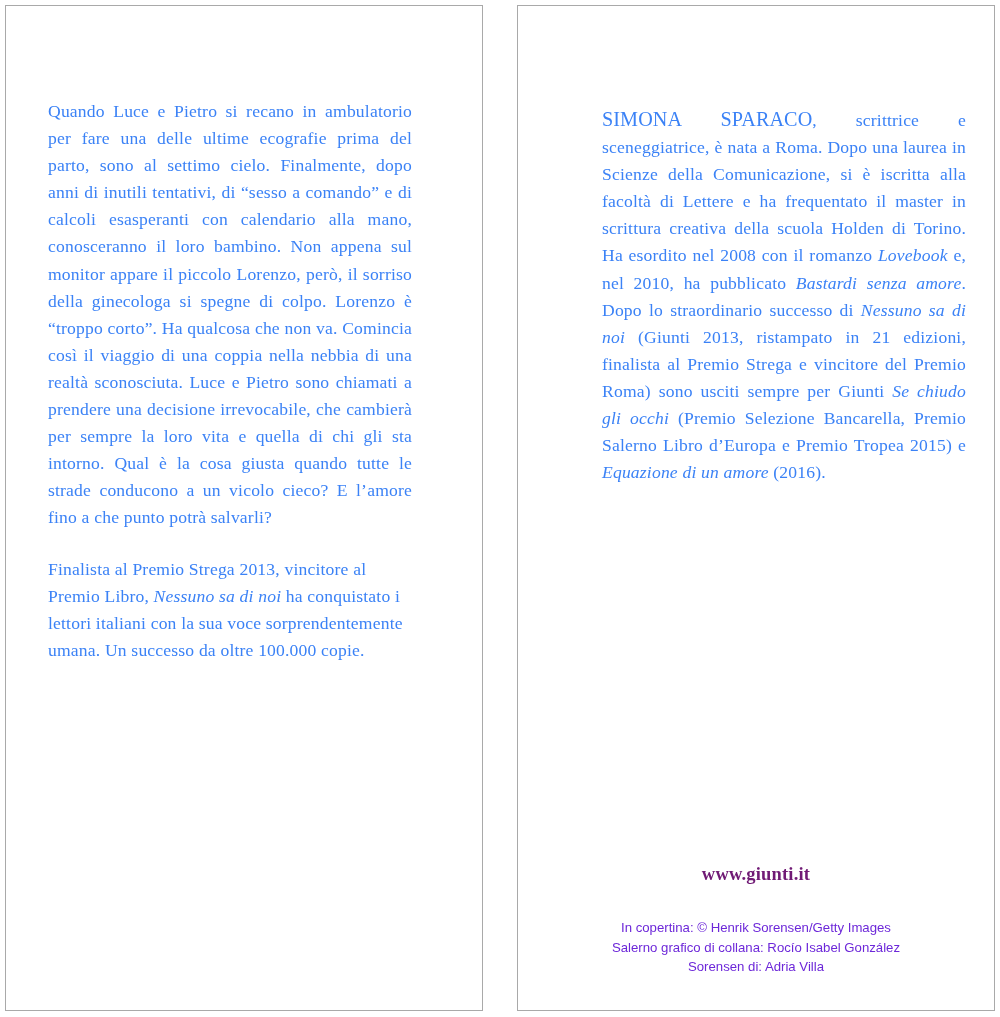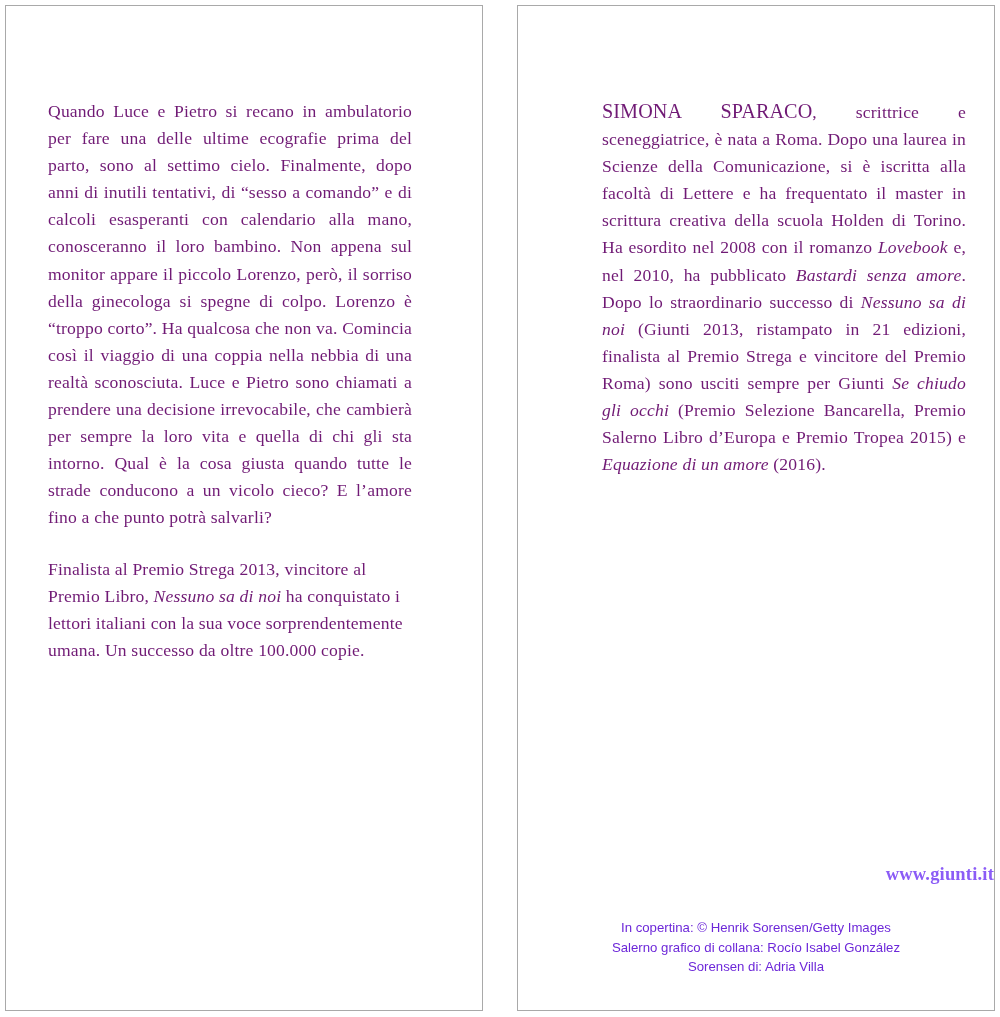"Quando Luce e Pietro si" p.para { color: #701a75 -> #3b82f6 }
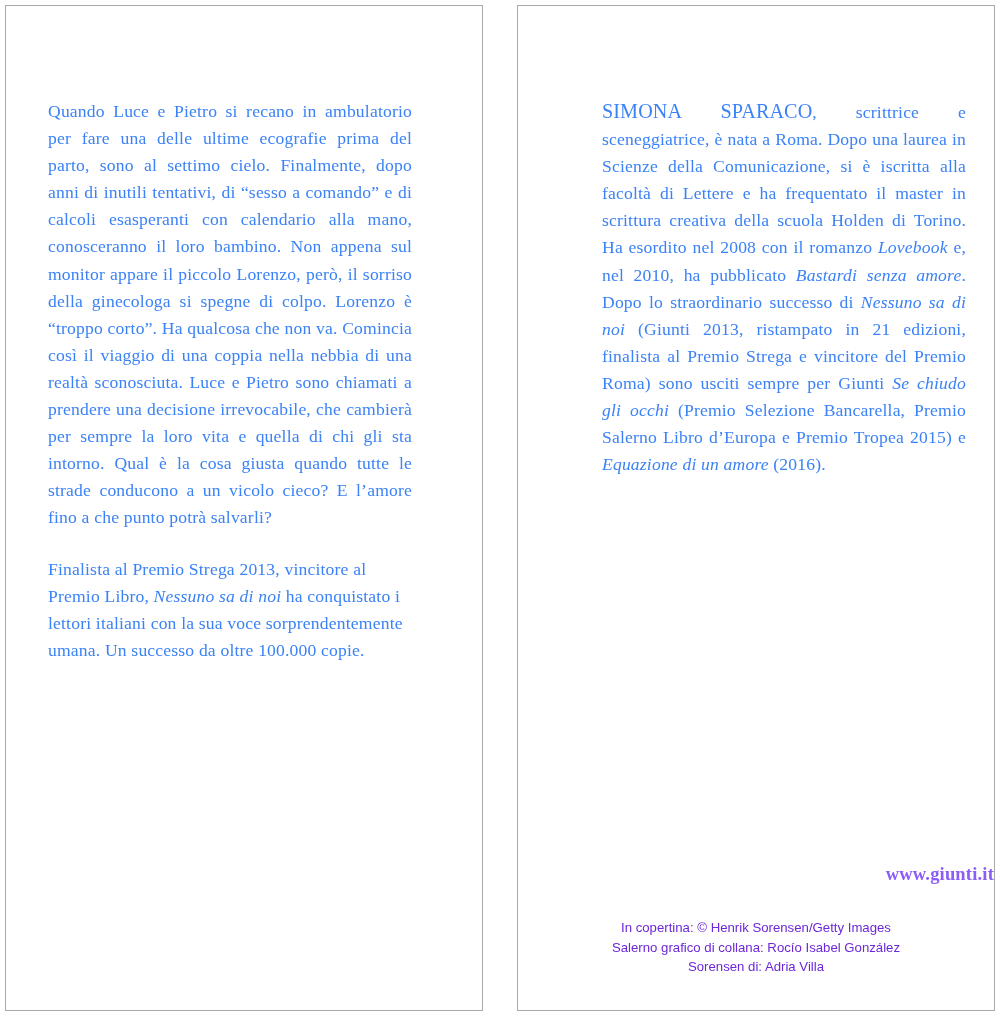"SIMONA SPARACO, scrittrice e" .bio { top: 92px -> 100px }
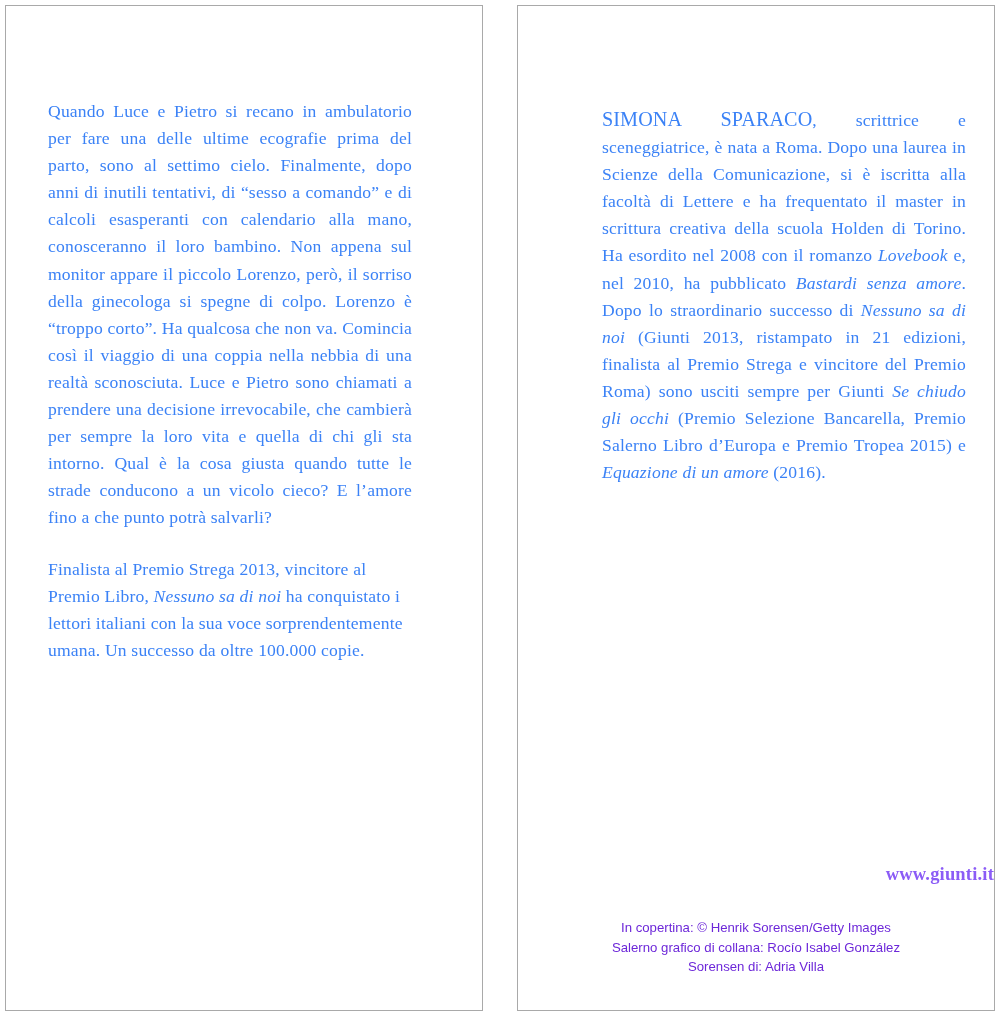"www.giunti.it" .site { color: #8b5cf6 -> #701a75; text-align: right -> center }
